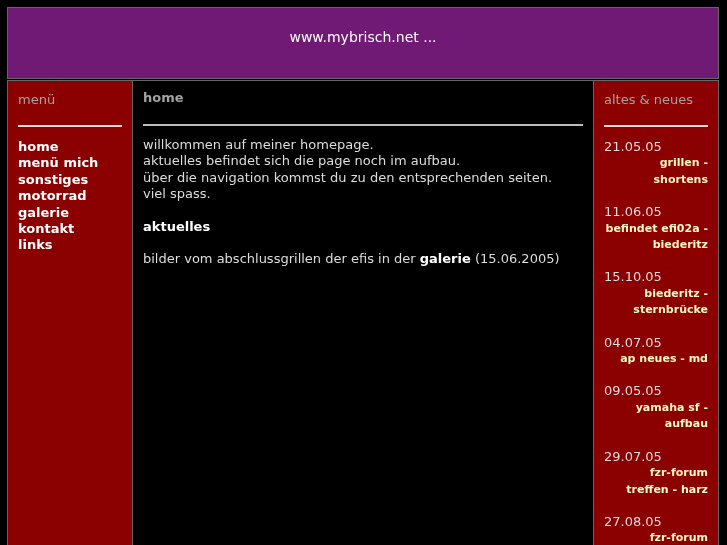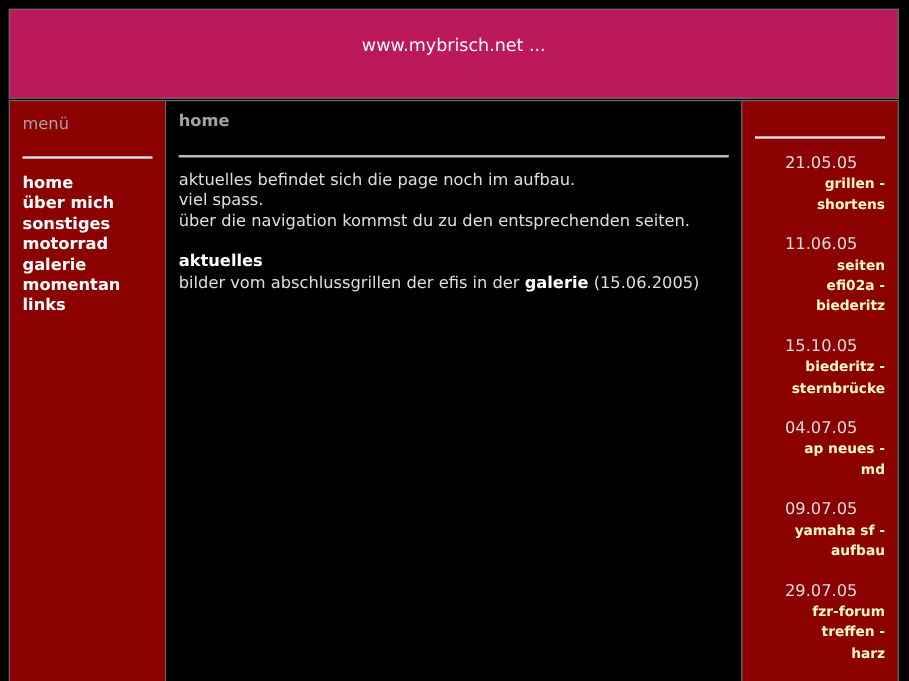"www.mybrisch.net ..." .header { background: #be185d -> #701a75 }
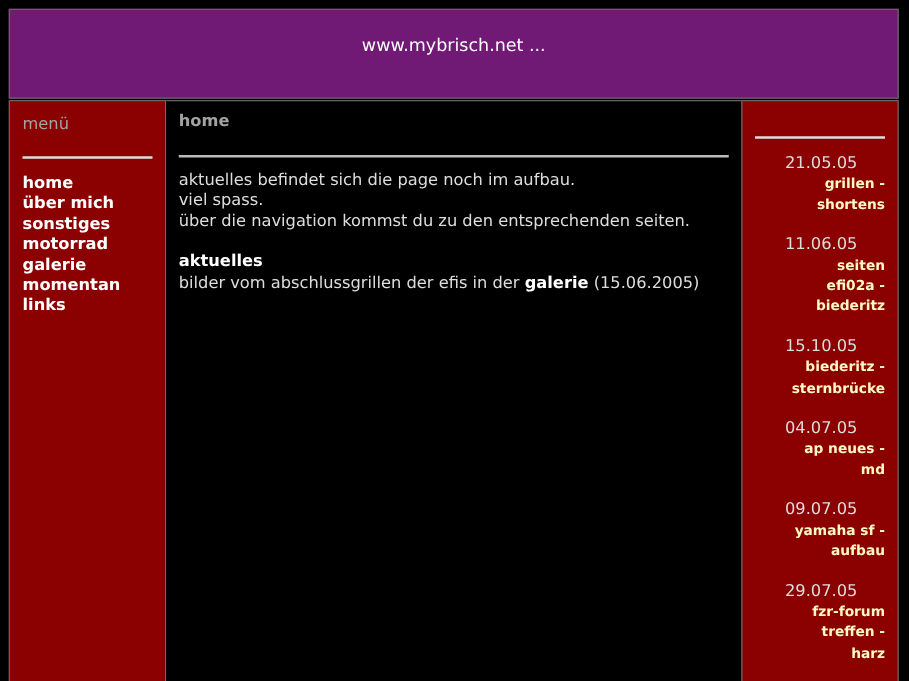"altes & neues" div.col-title { html: none -> <div>altes &amp; neues</div> }
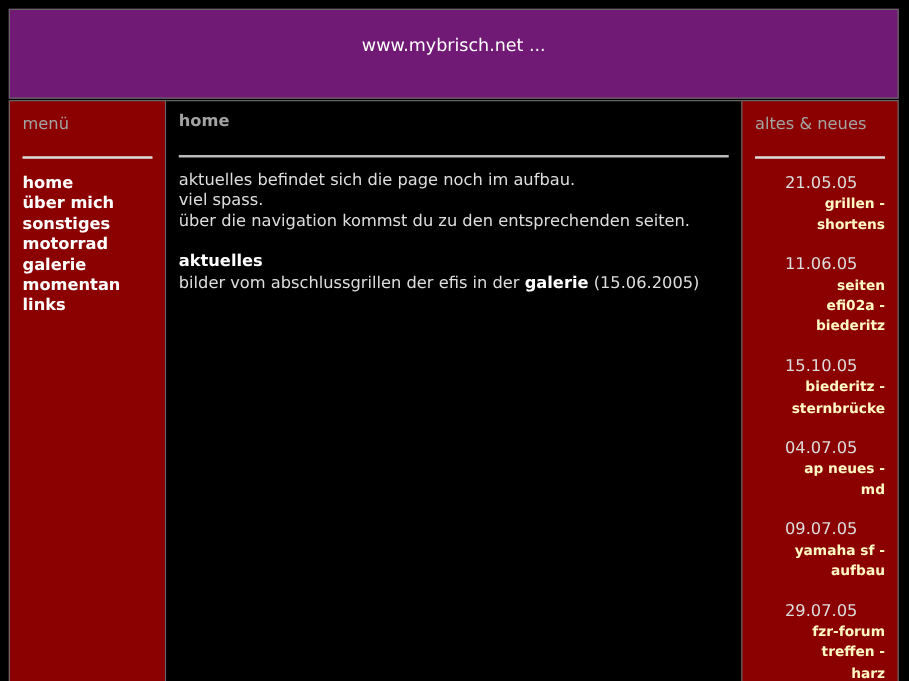"willkommen auf meiner homepage." p { html: none -> <p>willkommen auf meiner homepage.</p> }
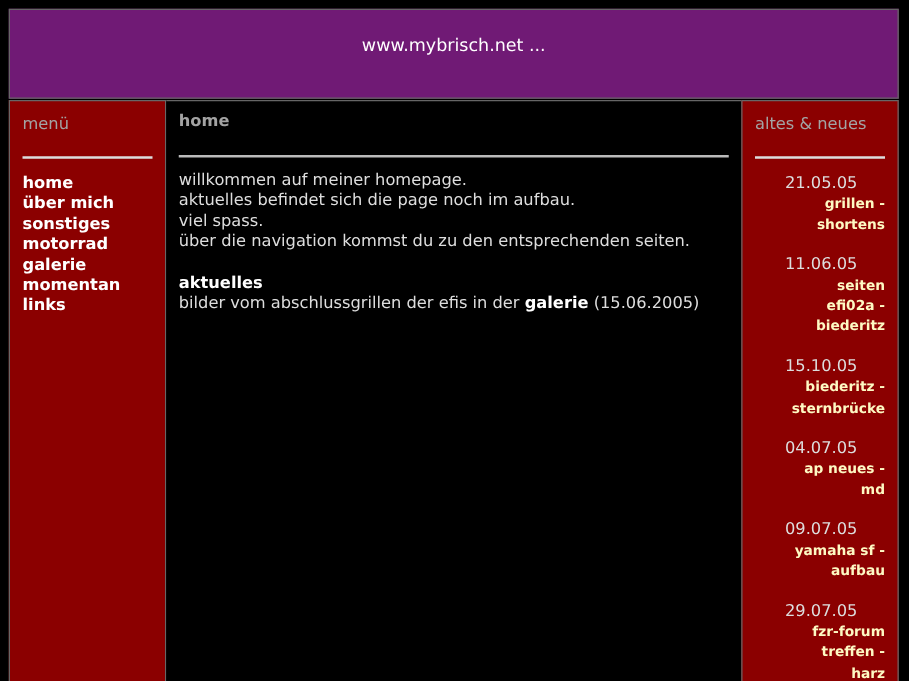"21.05.05" .news-item { margin-left: 24px -> none }
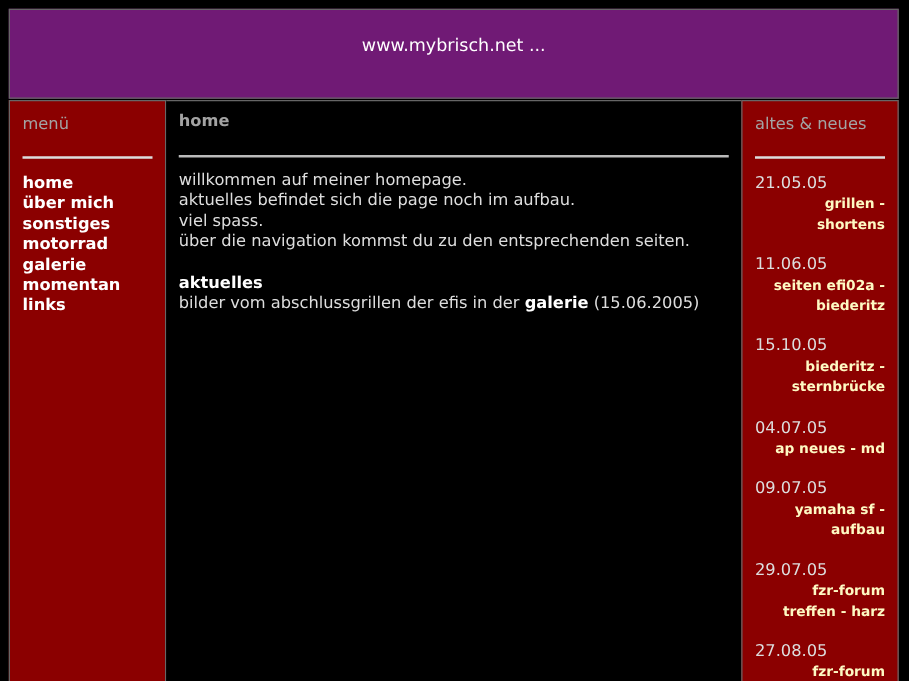"über mich" a { text: über -> menü }
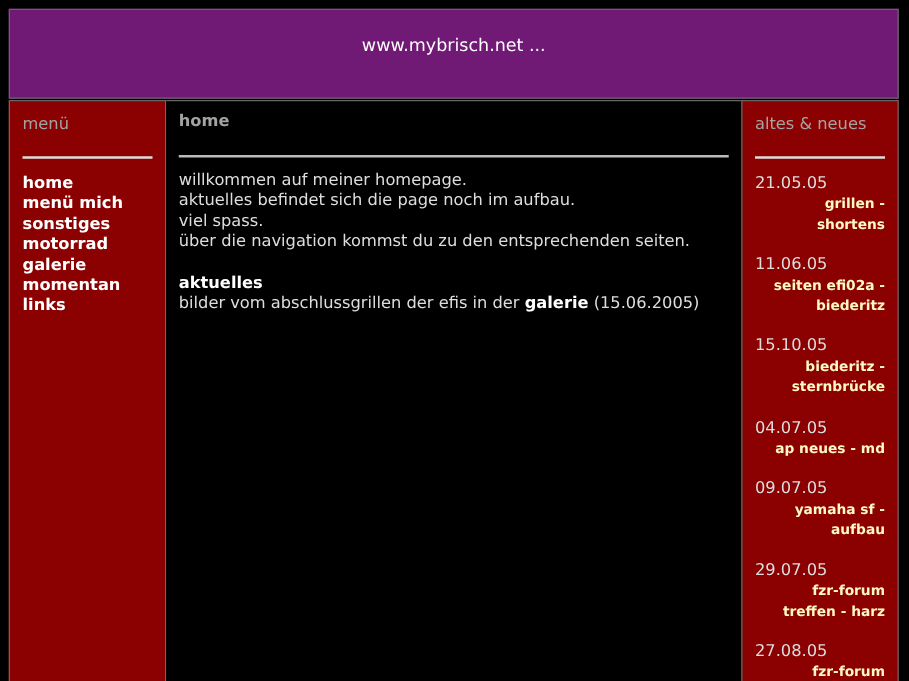"viel spass." p { order: before "über die navigation kommst du" -> after "über die navigation kommst du" }
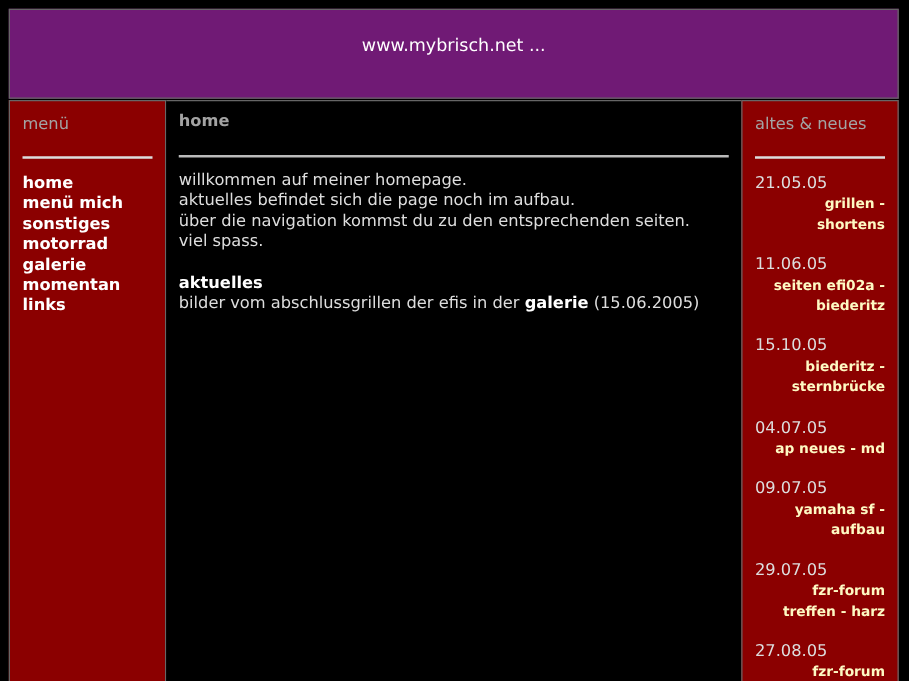"momentan" a { text: momentan -> kontakt }
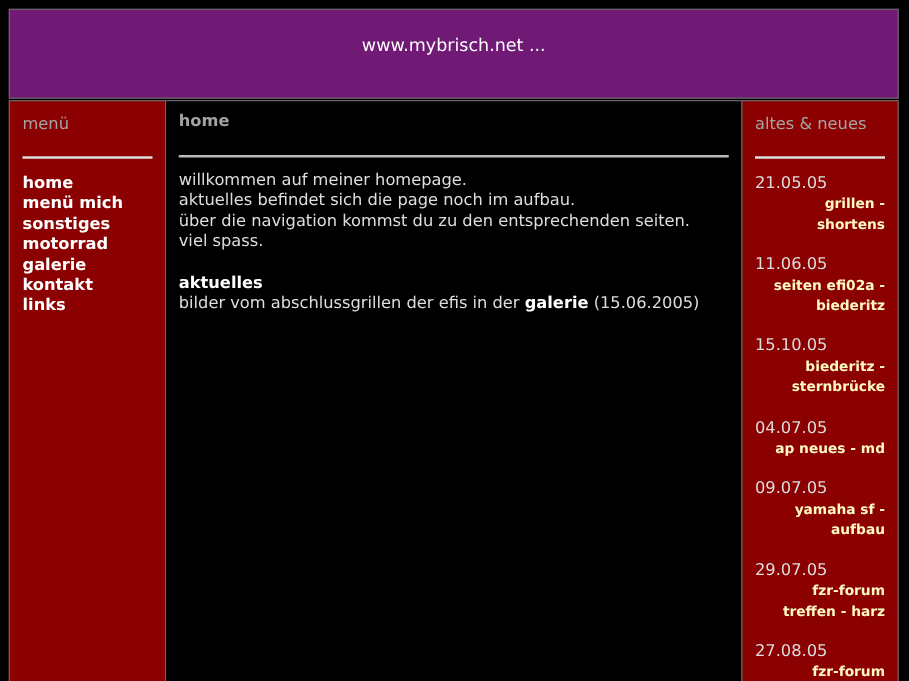"aktuelles" .main .h { margin: 16px 0 0 0 -> 16px 0 16px 0 }
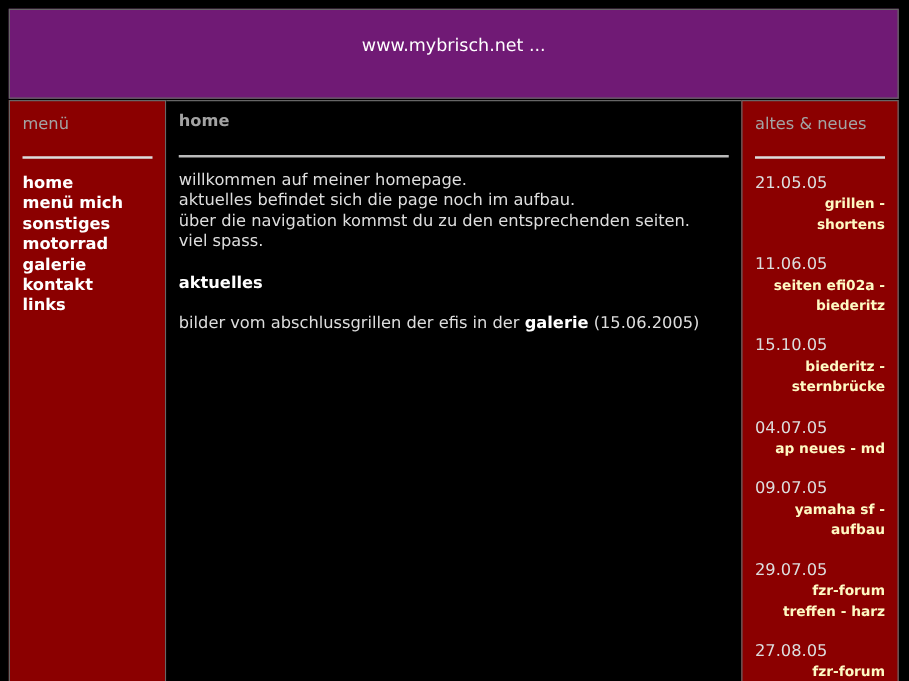"seiten efi02a - biederitz" a.news-title { text: seiten -> befindet }
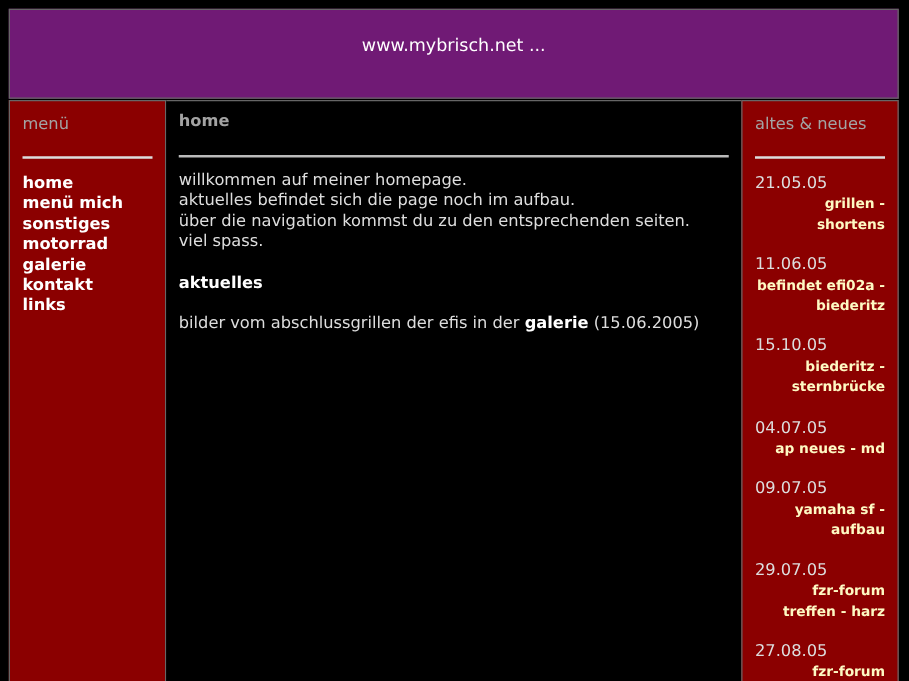"09.07.05" div.news-date { text: 09.07.05 -> 09.05.05 }
